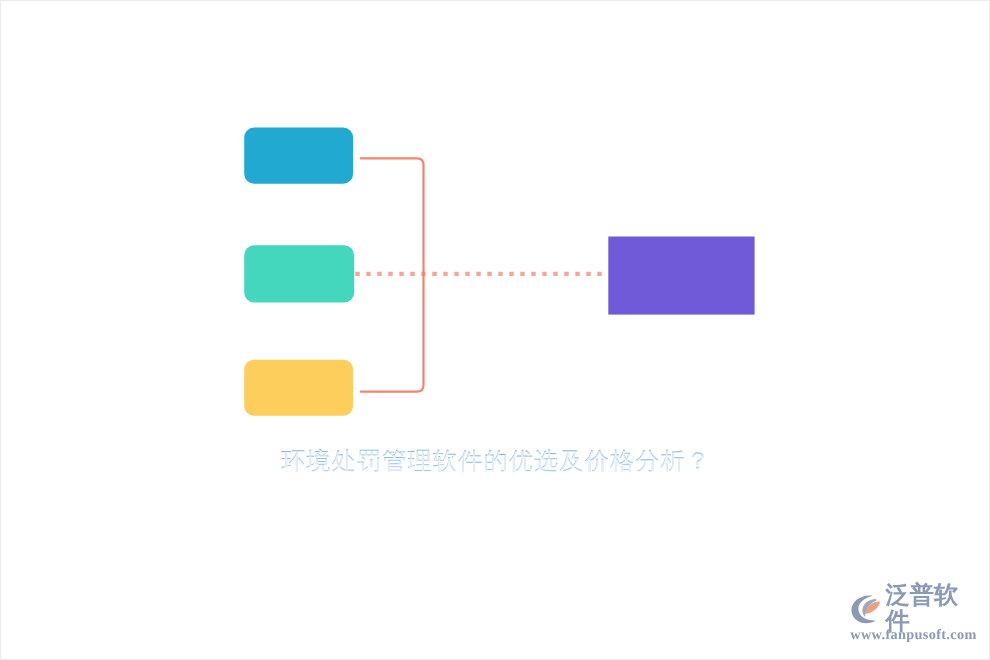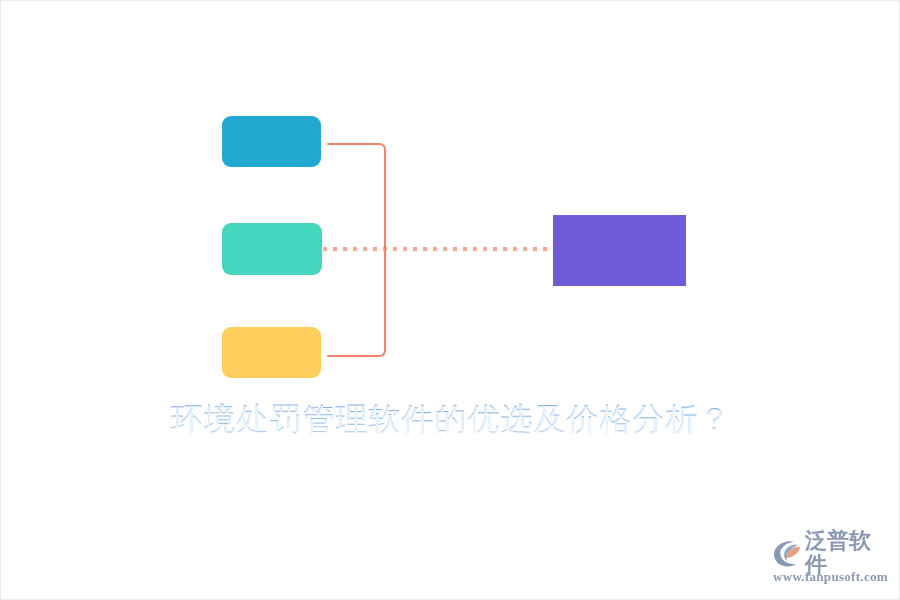"环境处罚管理软件的优选及价格分析？" .caption { font-size: 32px -> 22px }
